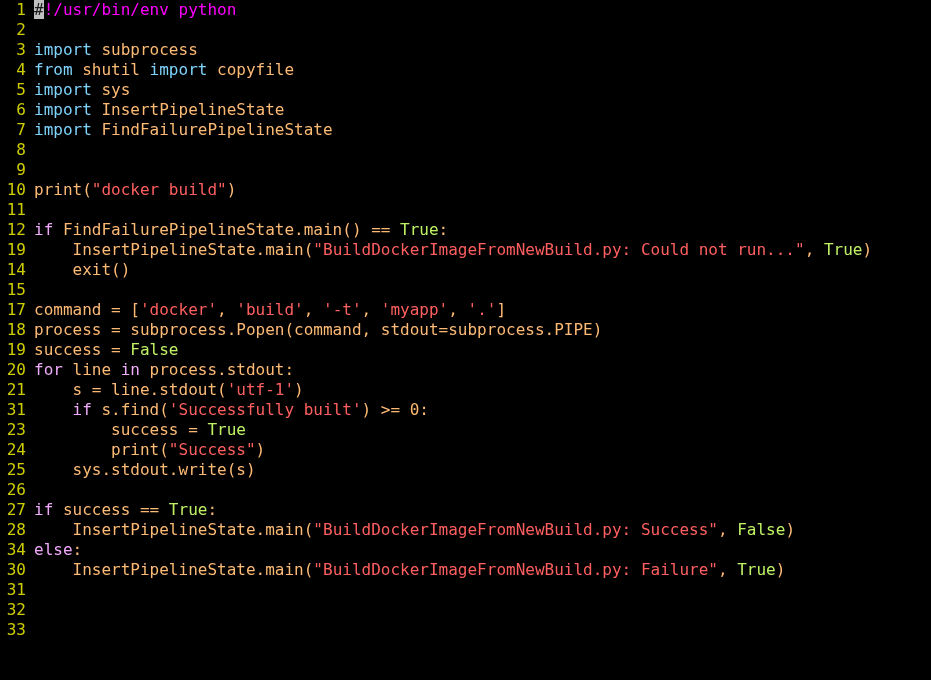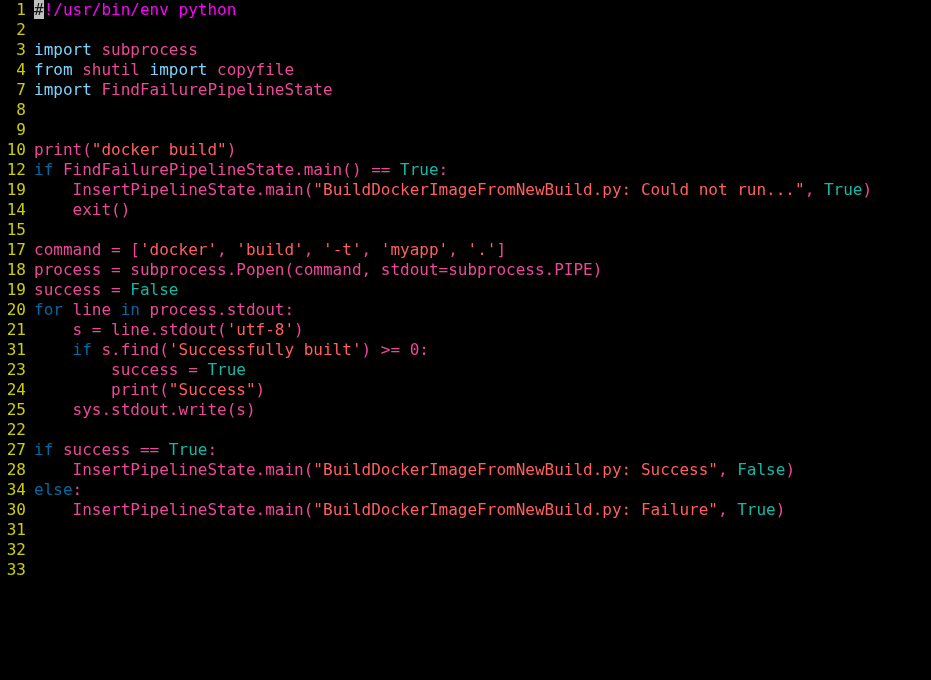"subprocess" .tok-plain { color: #ec4899 -> #fdba74 }
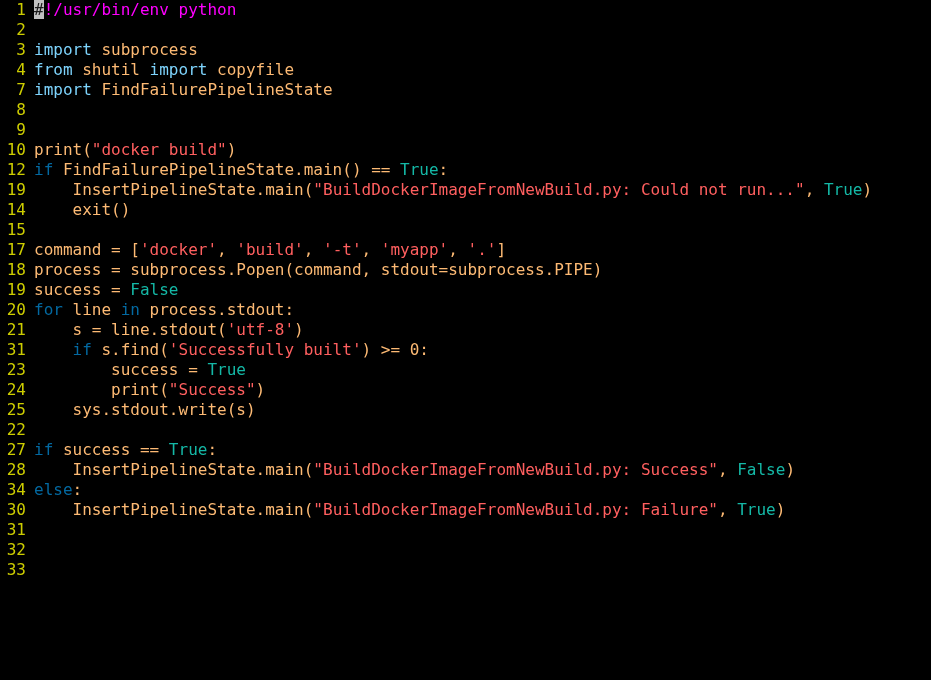"5 import sys" div.line { html: none -> <div><span>5</span><span></span><span><span>import</span><span> sys</span></span></div> }
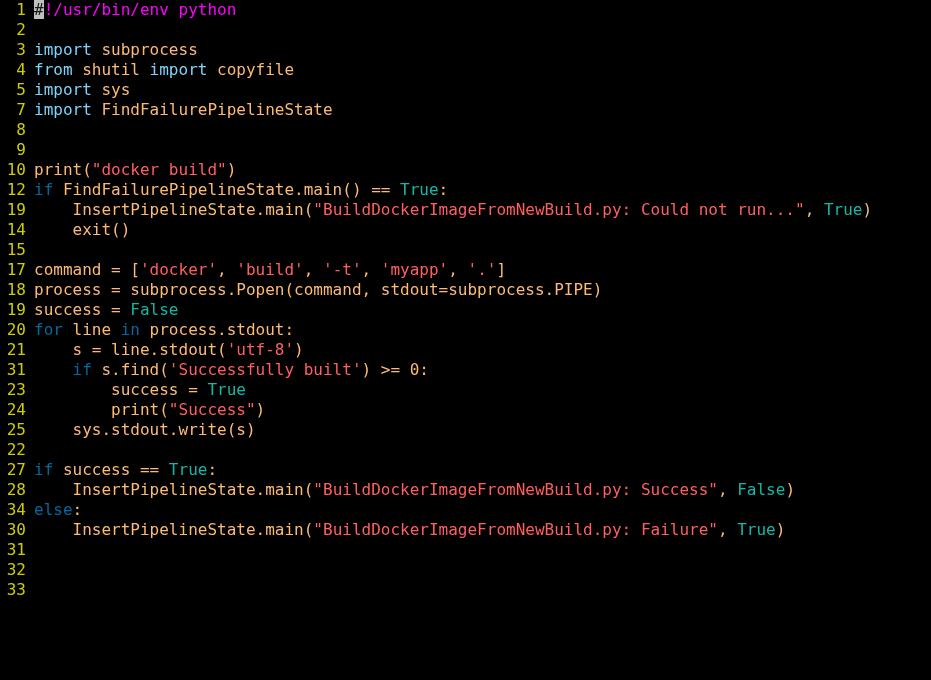"6 import InsertPipelineState" div.line { html: none -> <div><span>6</span><span></span><span><span>import</span><span> InsertPipelineState</span></span></div> }
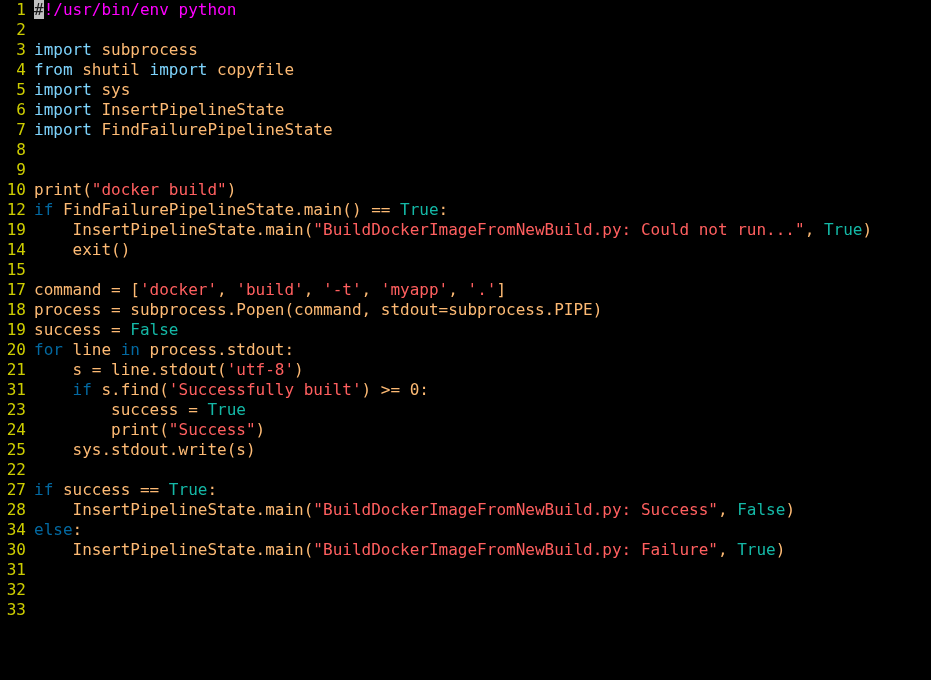"11" div.line { html: none -> <div><span>11</span><span></span><span></span></div> }
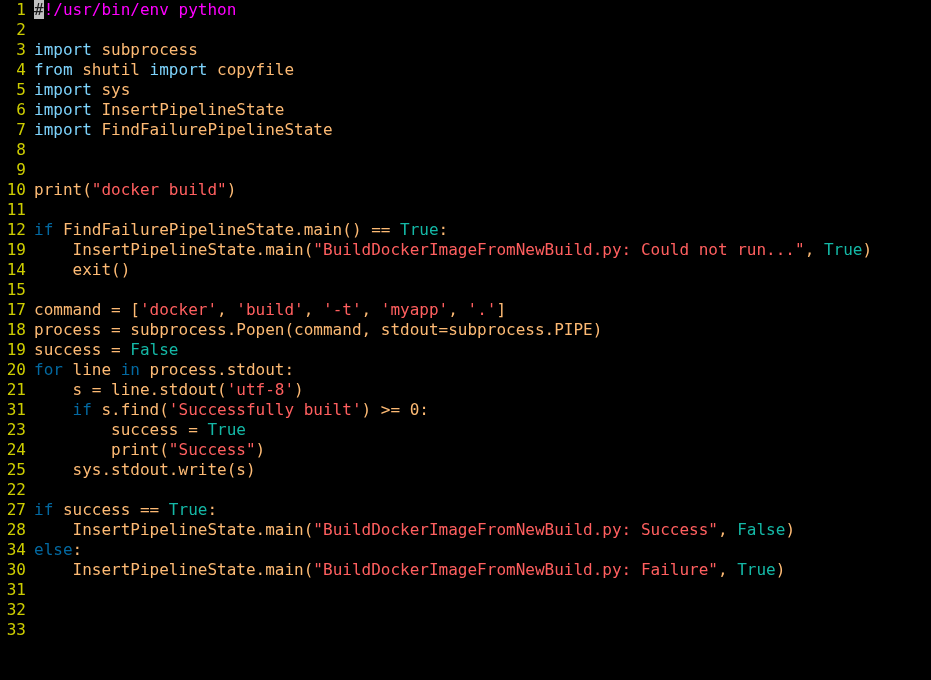"if" .tok-keyword { color: #0369a1 -> #f0abfc }
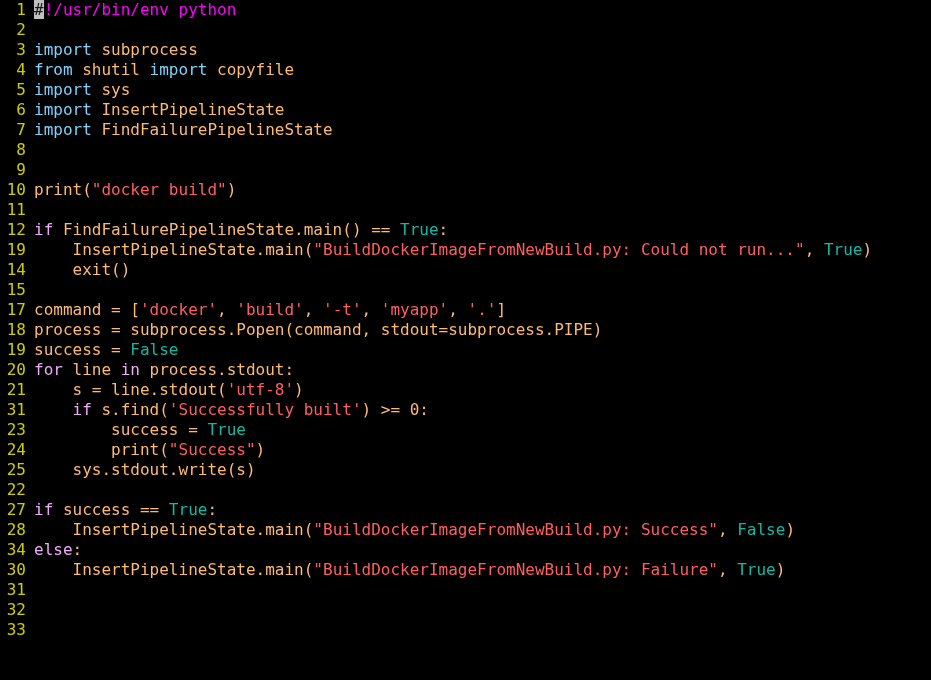"True" .tok-const { color: #14b8a6 -> #bef264 }
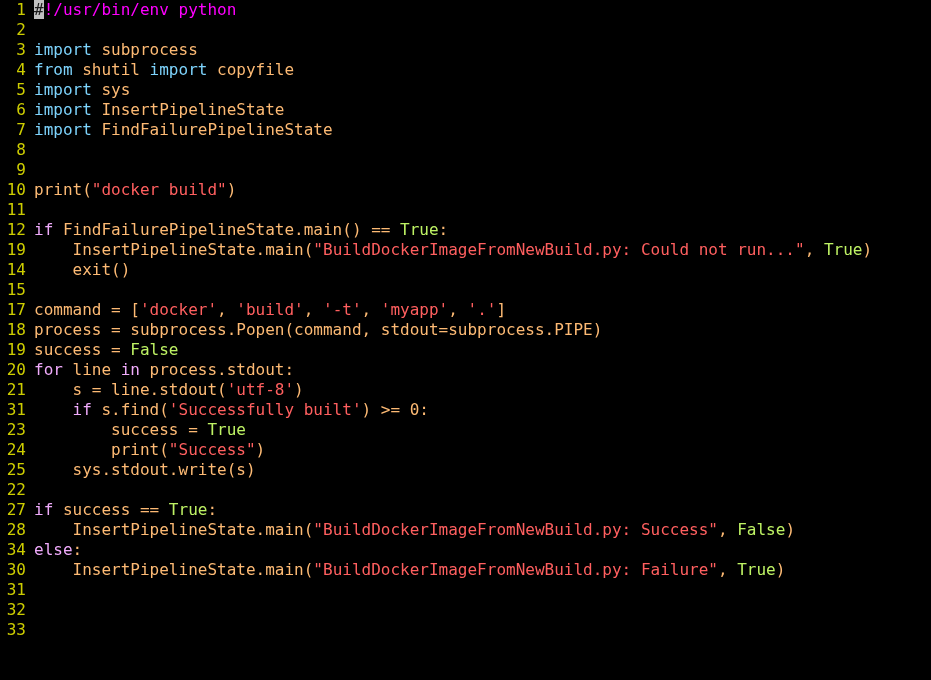"'utf-8'" span.tok-string { text: 'utf-8' -> 'utf-1' }
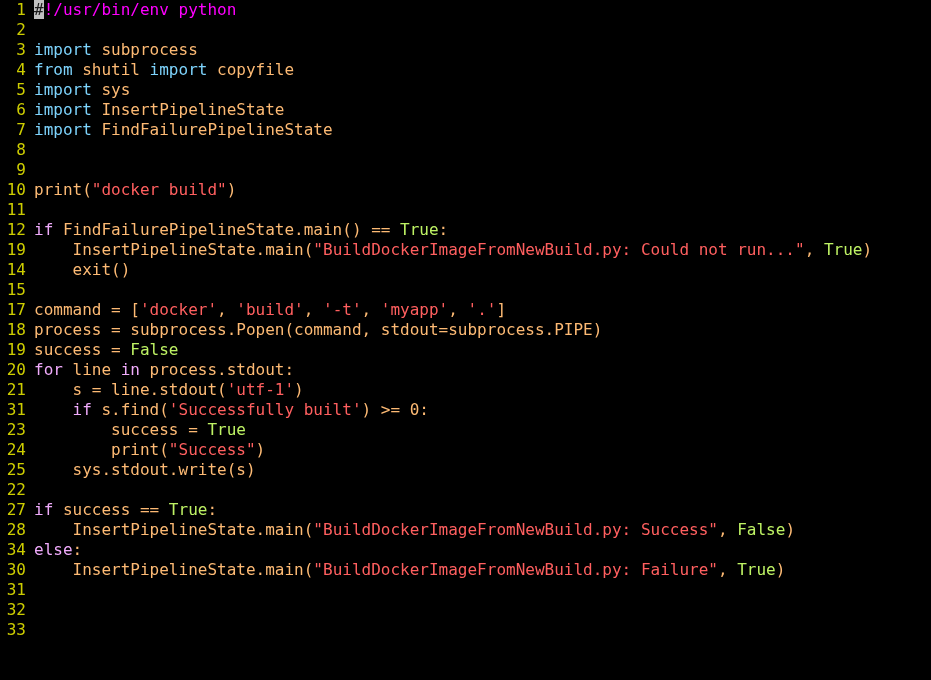"22" span.ln { text: 22 -> 26 }
